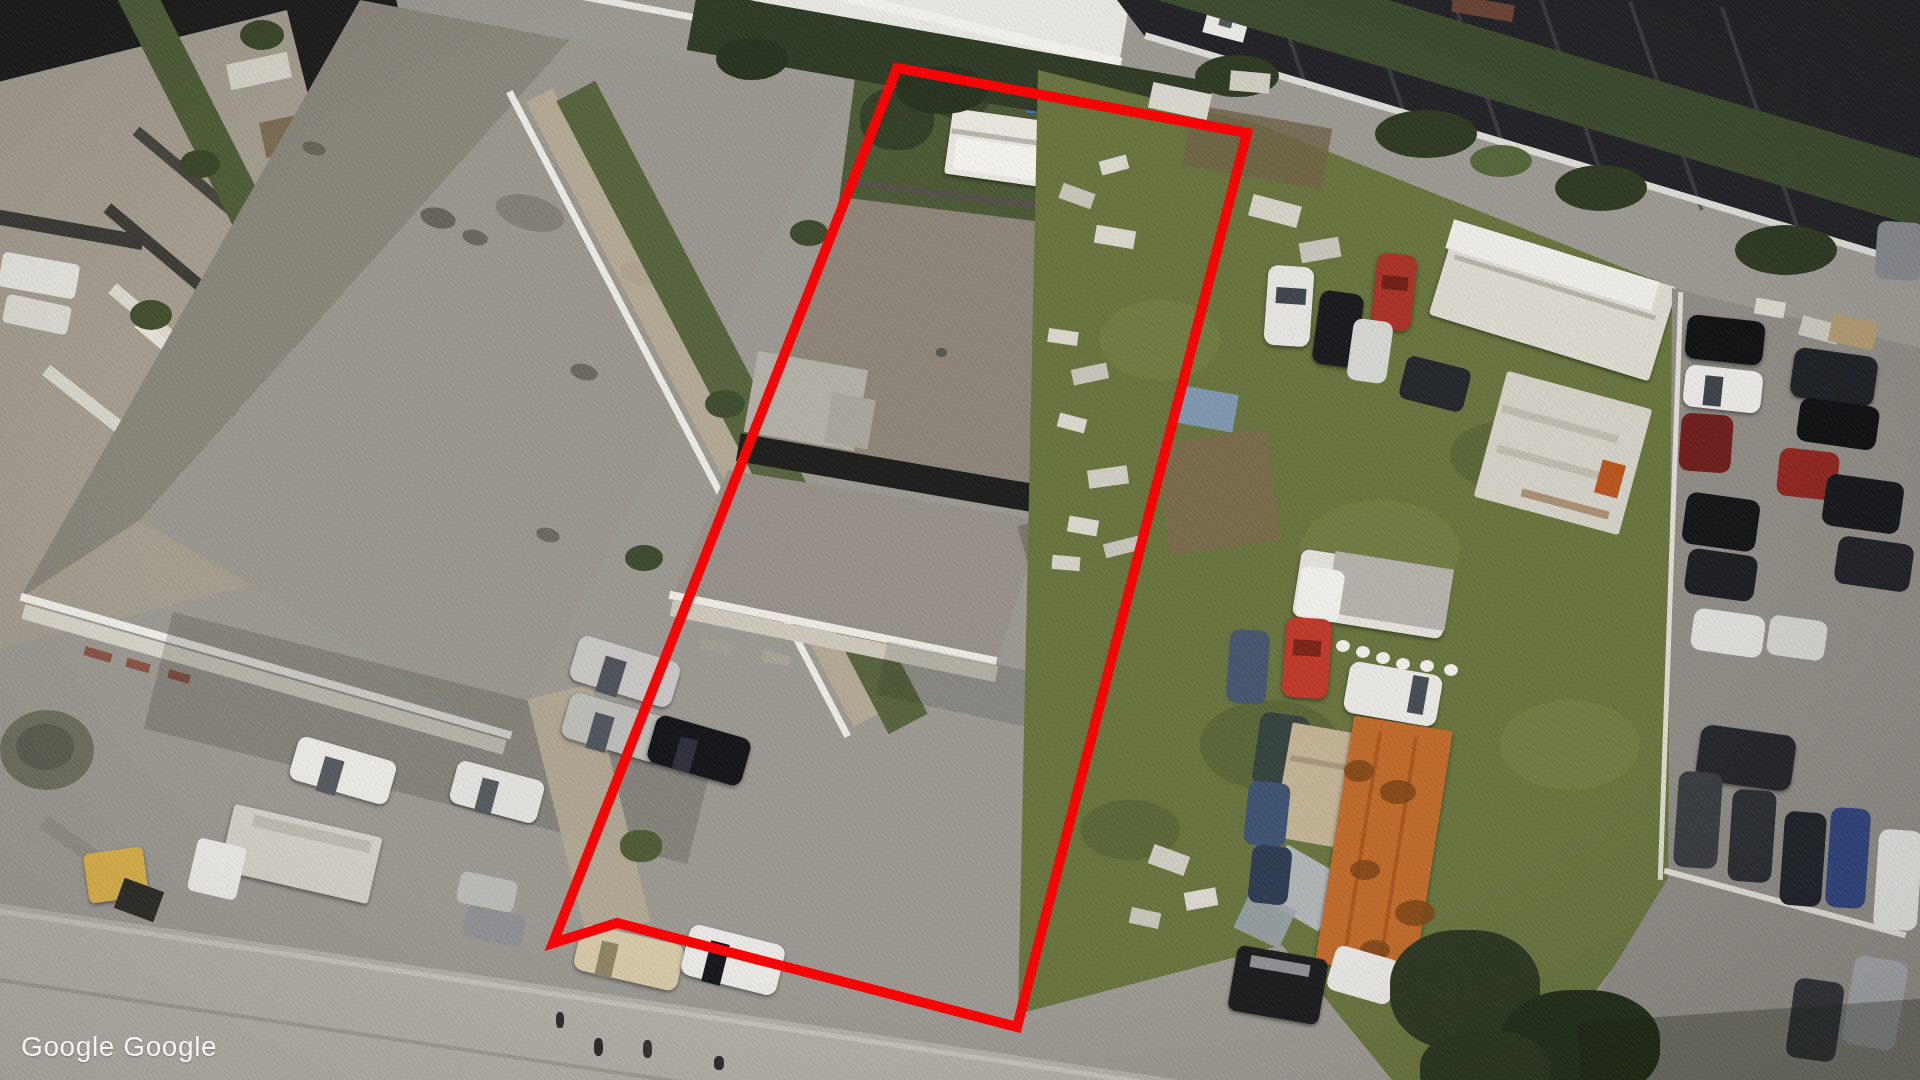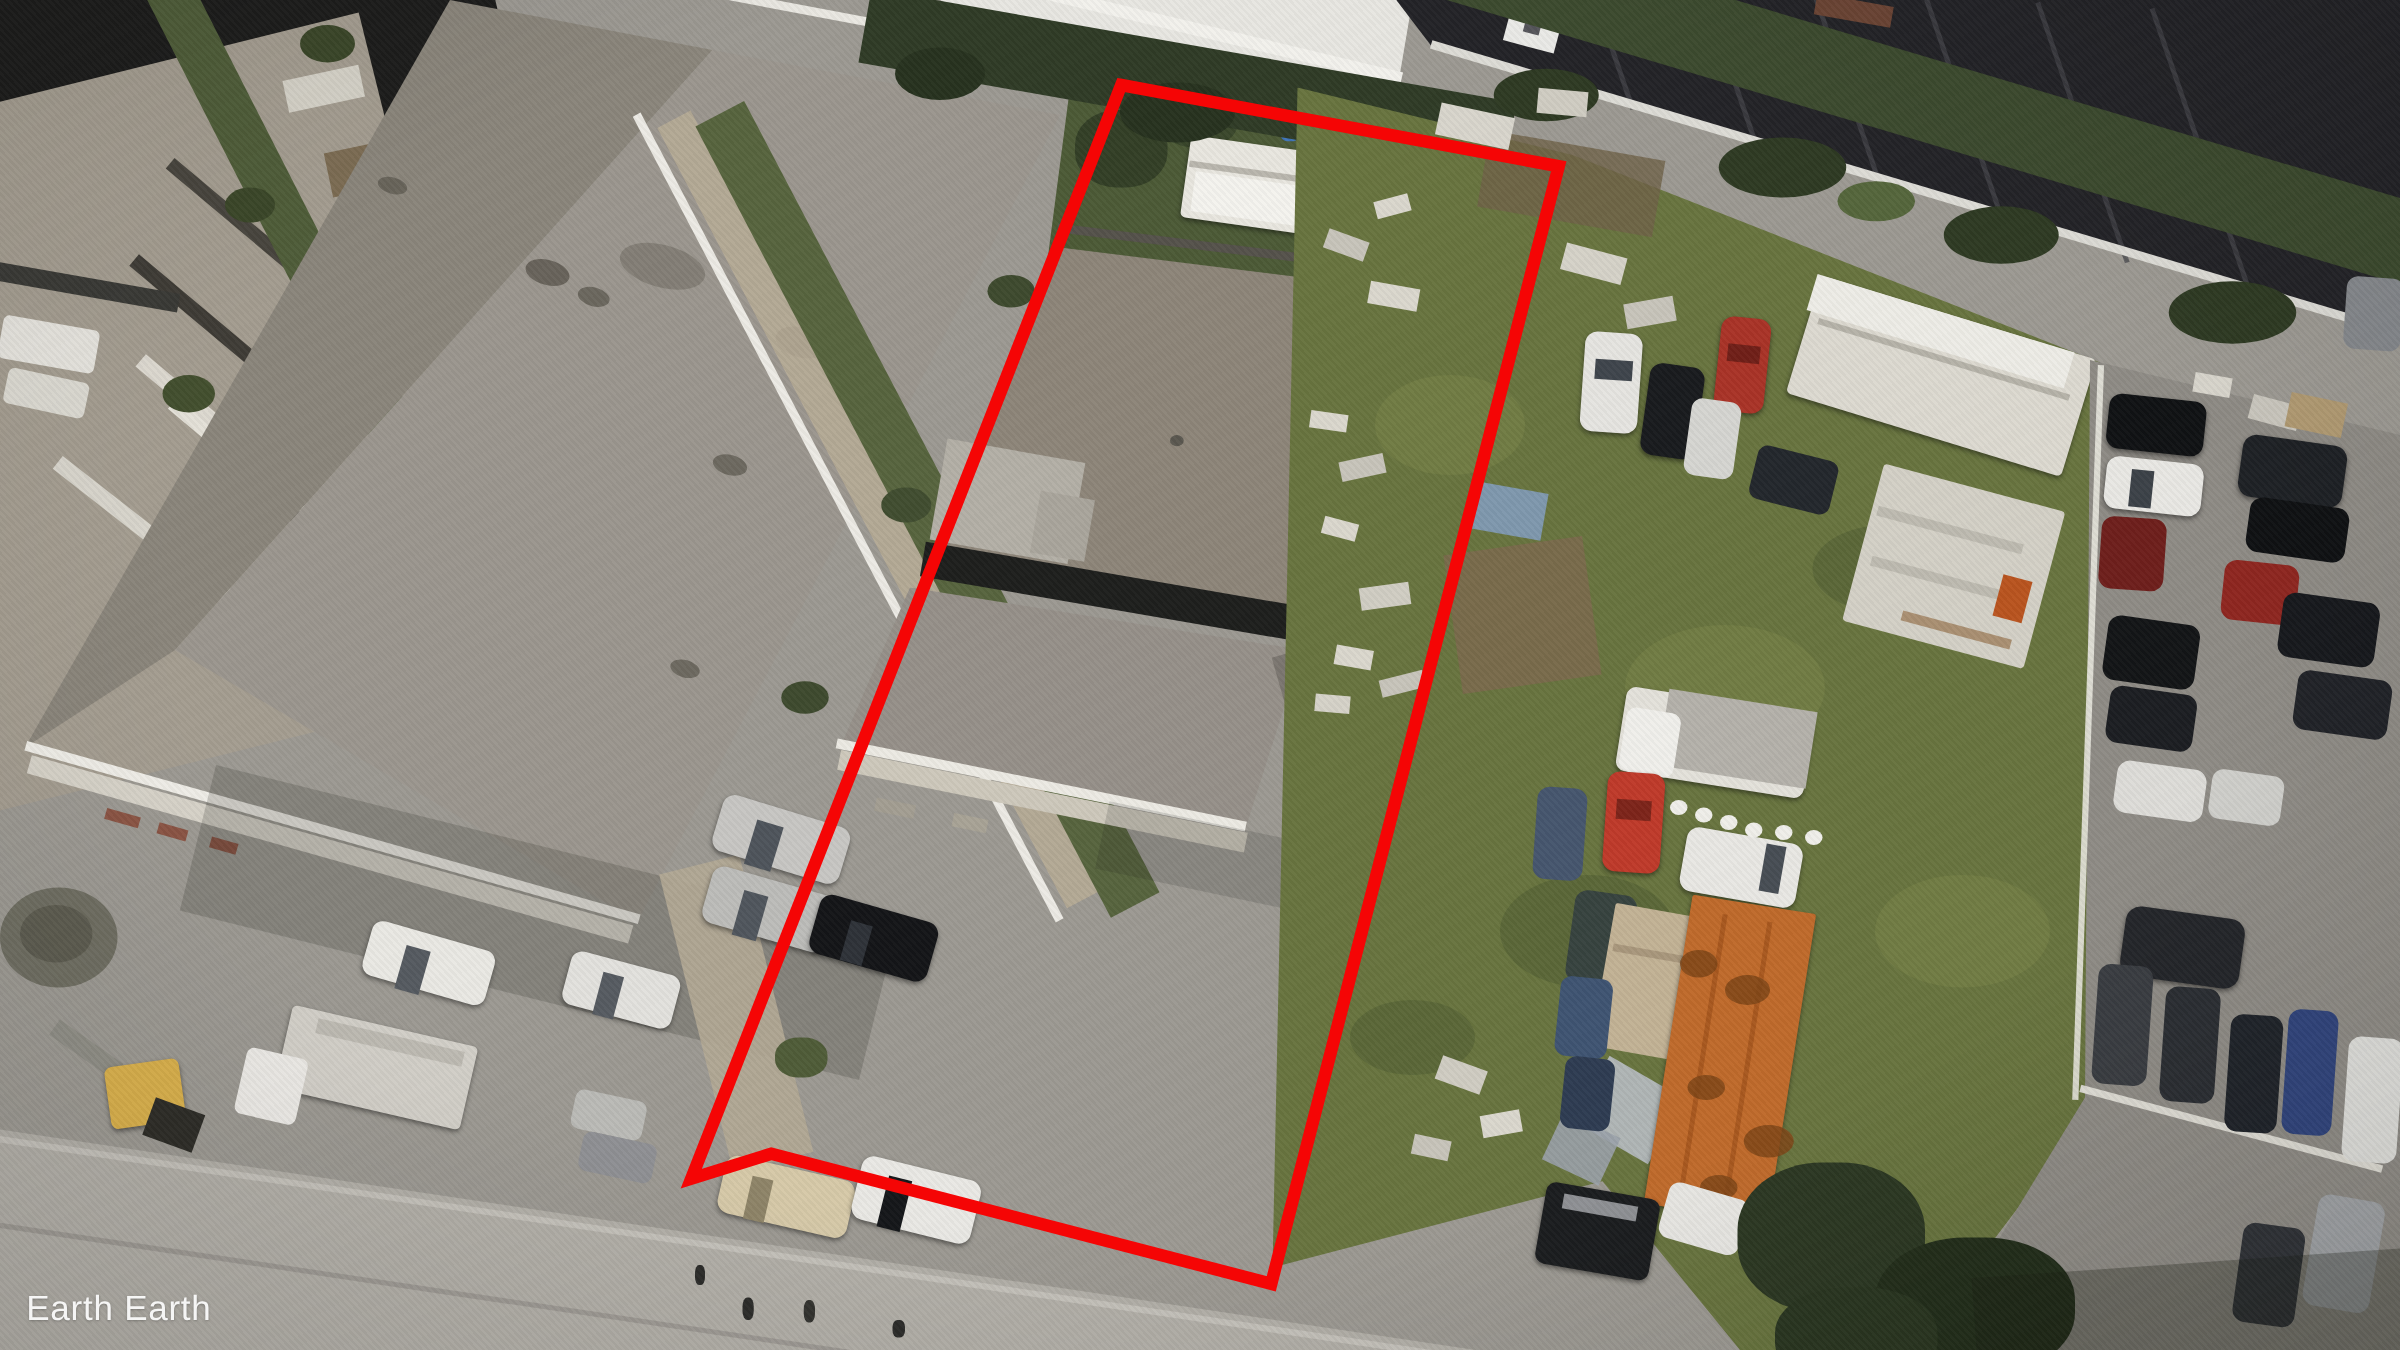"Earth Earth" div { text: Earth Earth -> Google Google }
